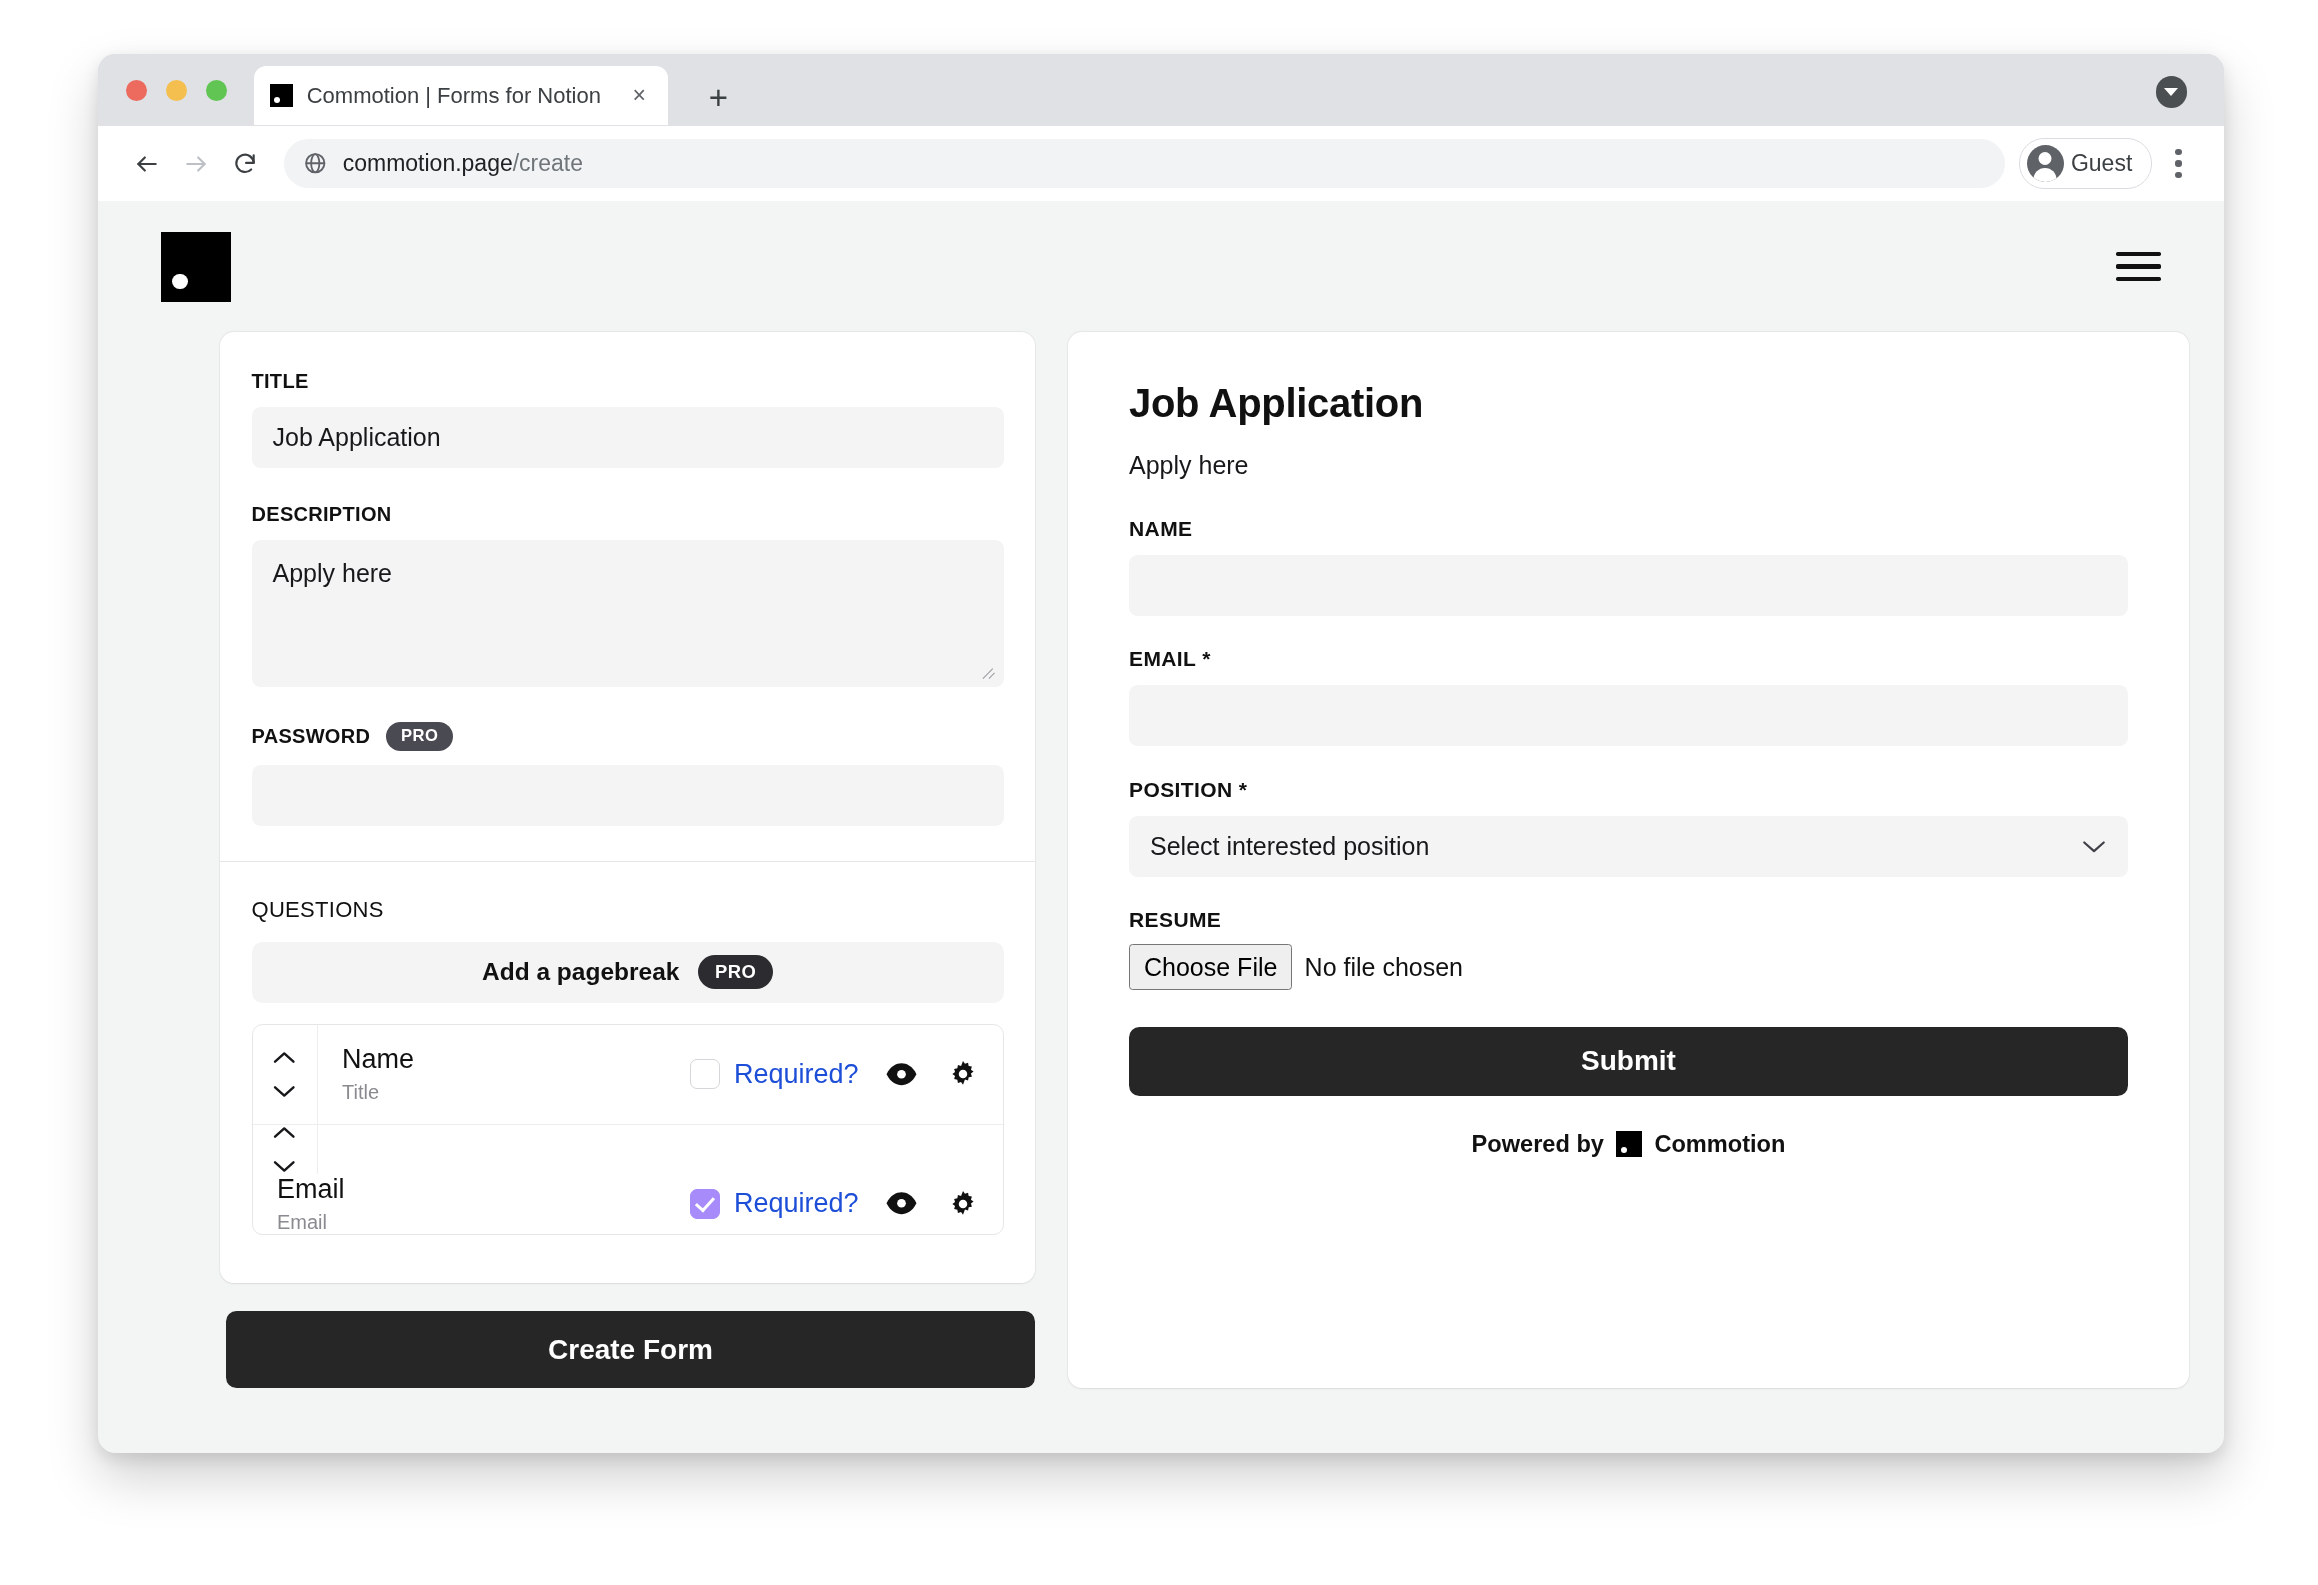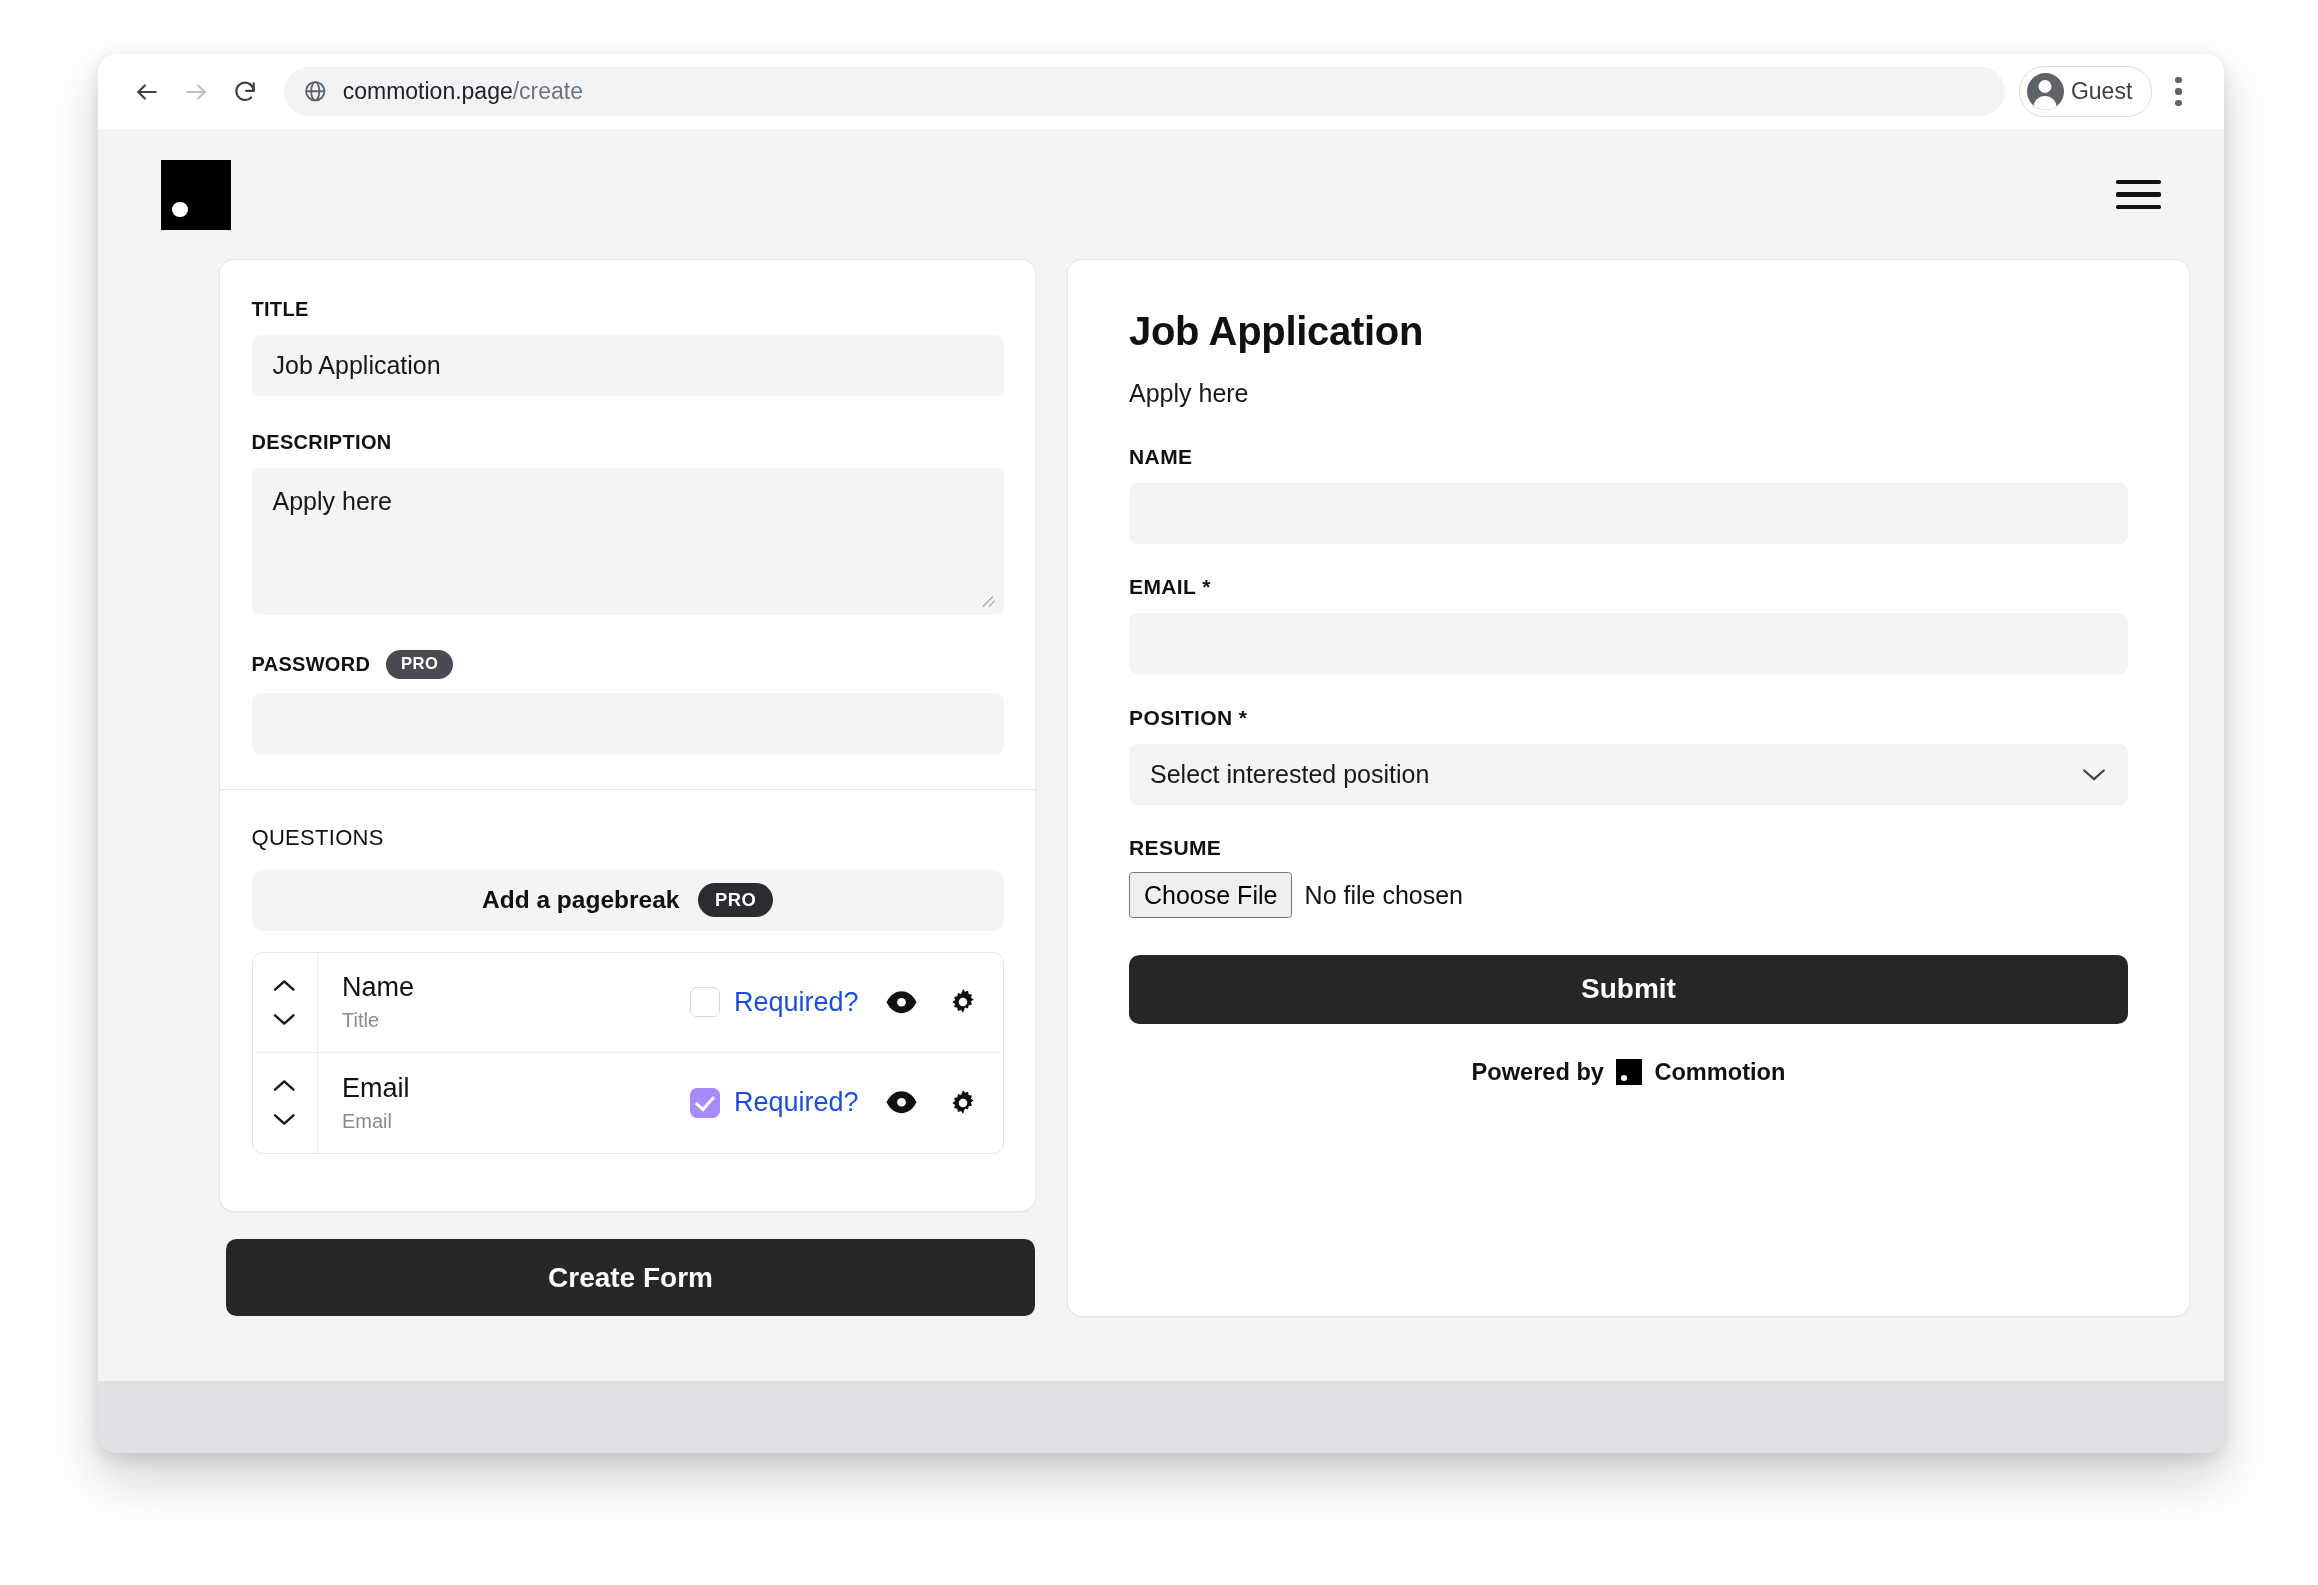"Commotion | Forms for Notion" div.tabstrip { html: none -> <div> <div> <span></span> <span></span> <span></span> </div> <div> <span></span> <span>Commotion | Forms for Notion</span> <span>×</span> </div> <div>+</div> <div> <span></span> </div> </div> }
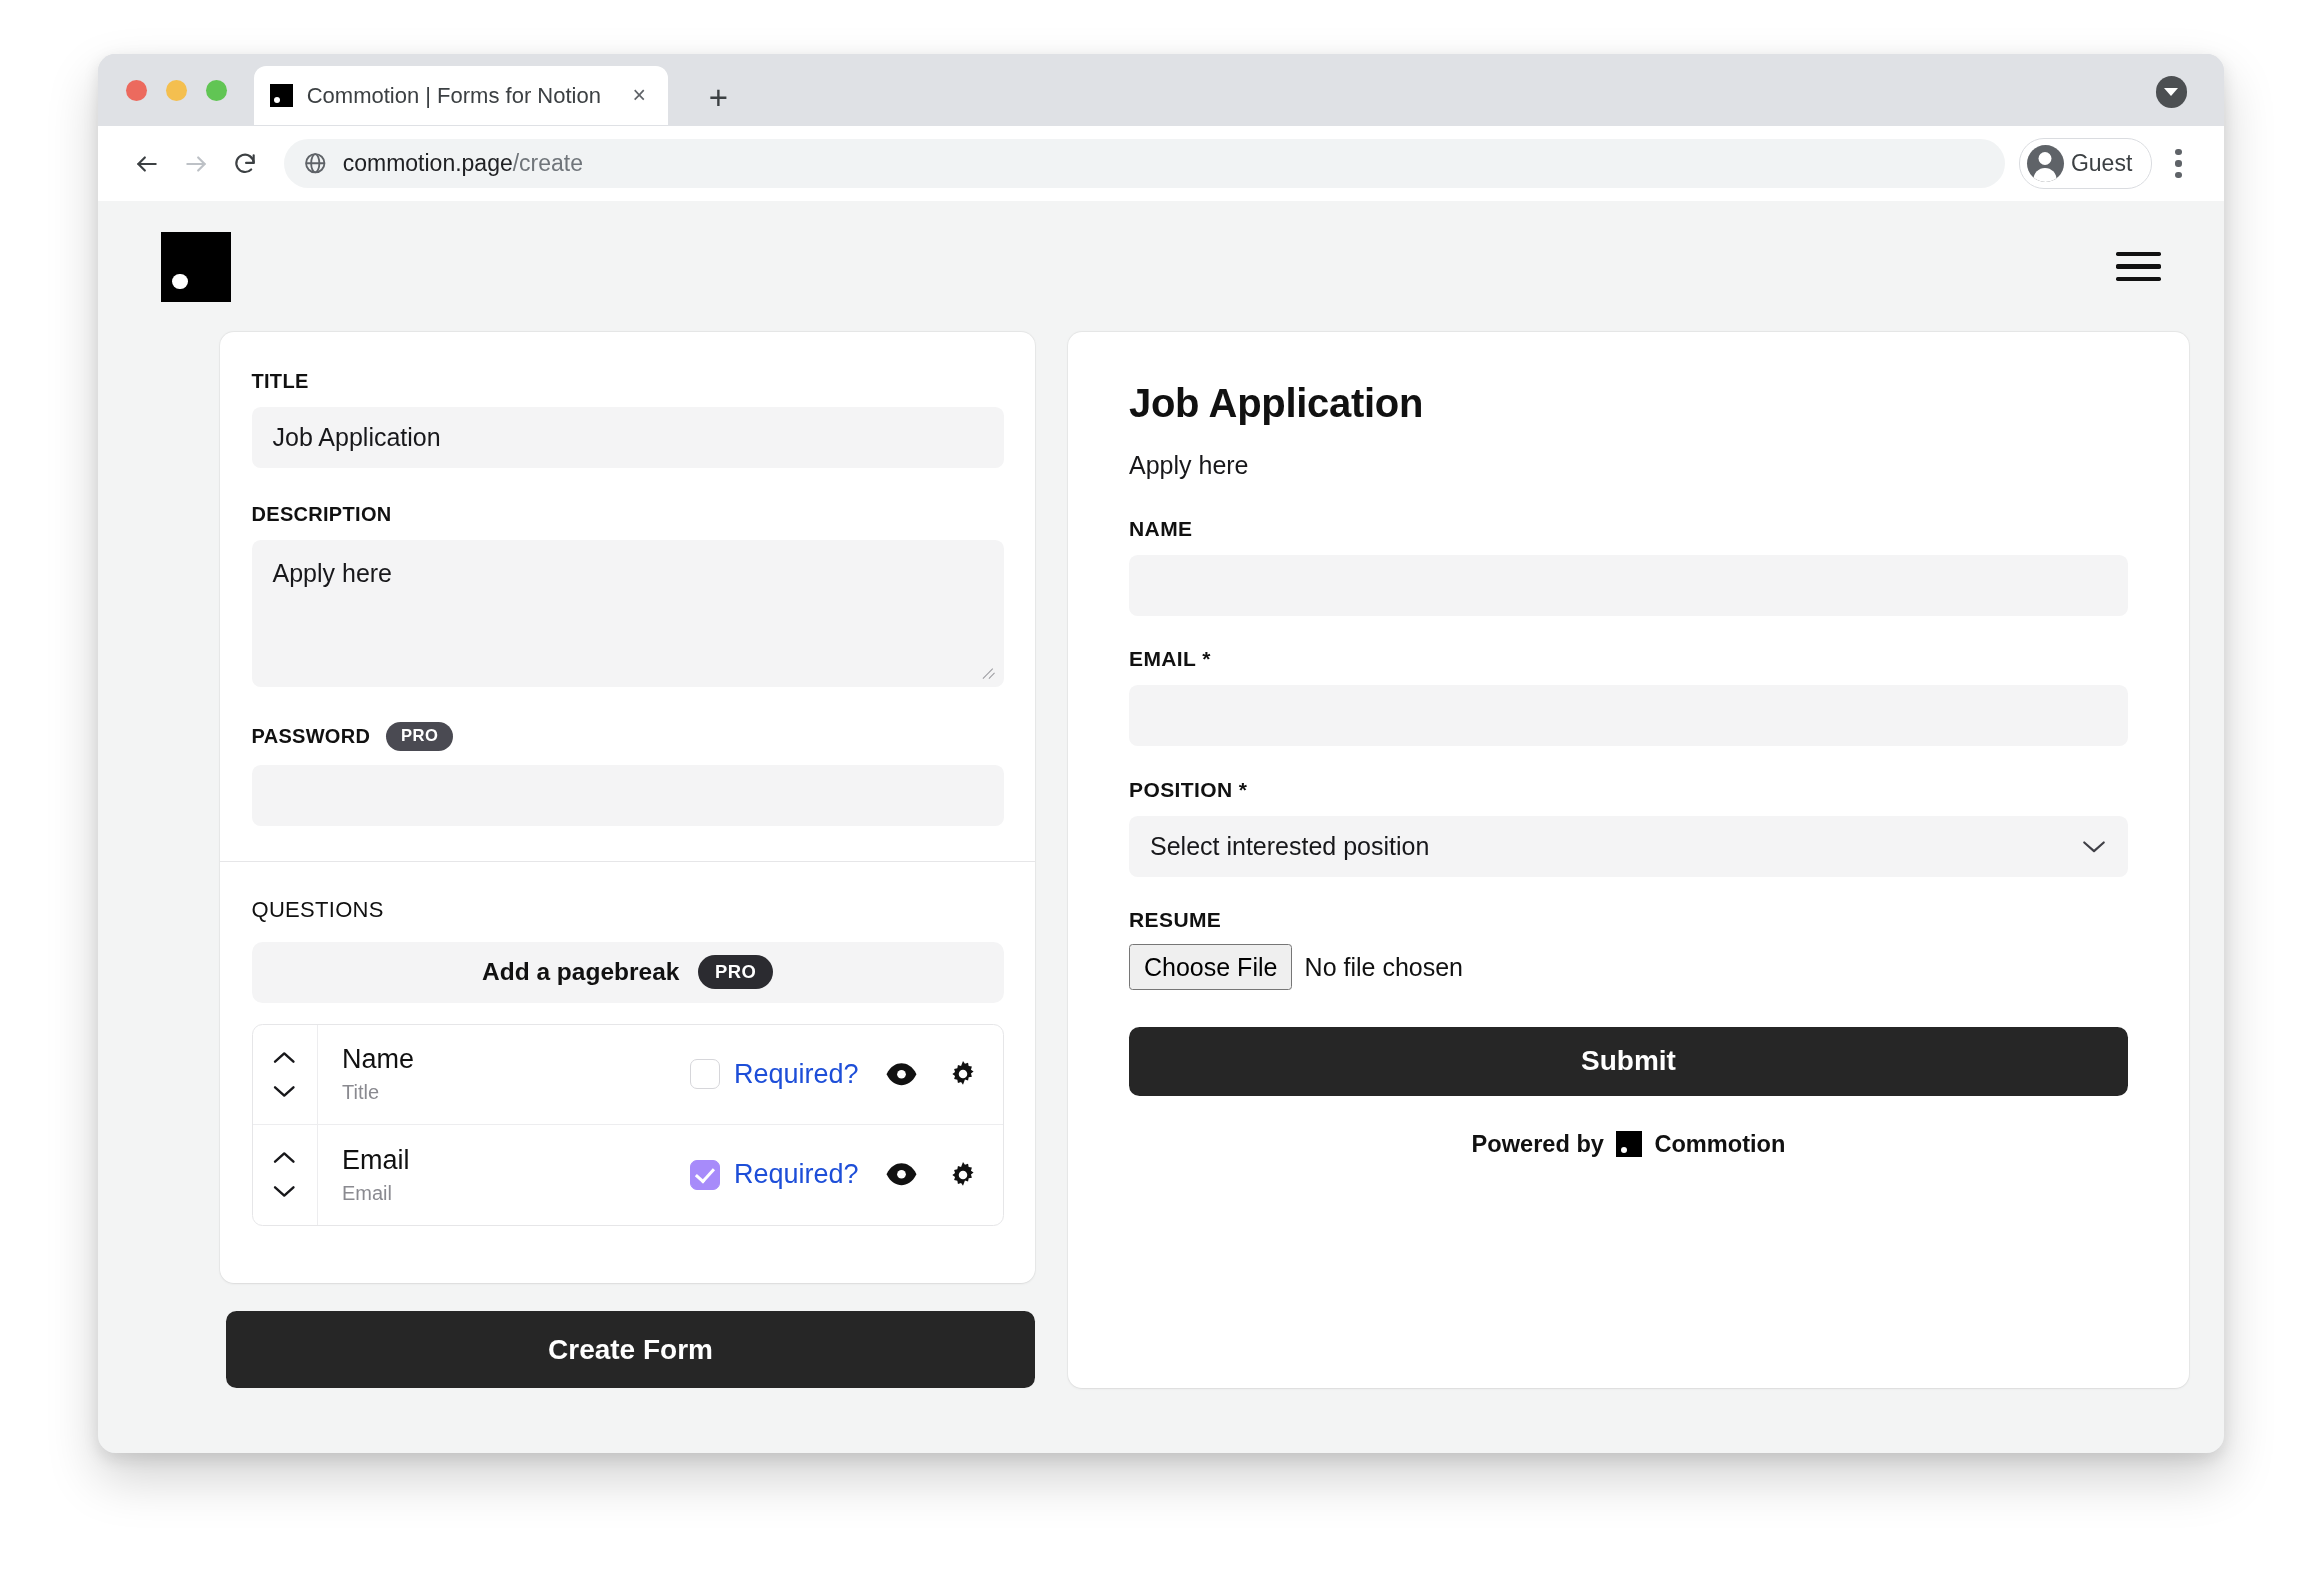"Email" .q-row:last-child { flex-direction: none -> column }
